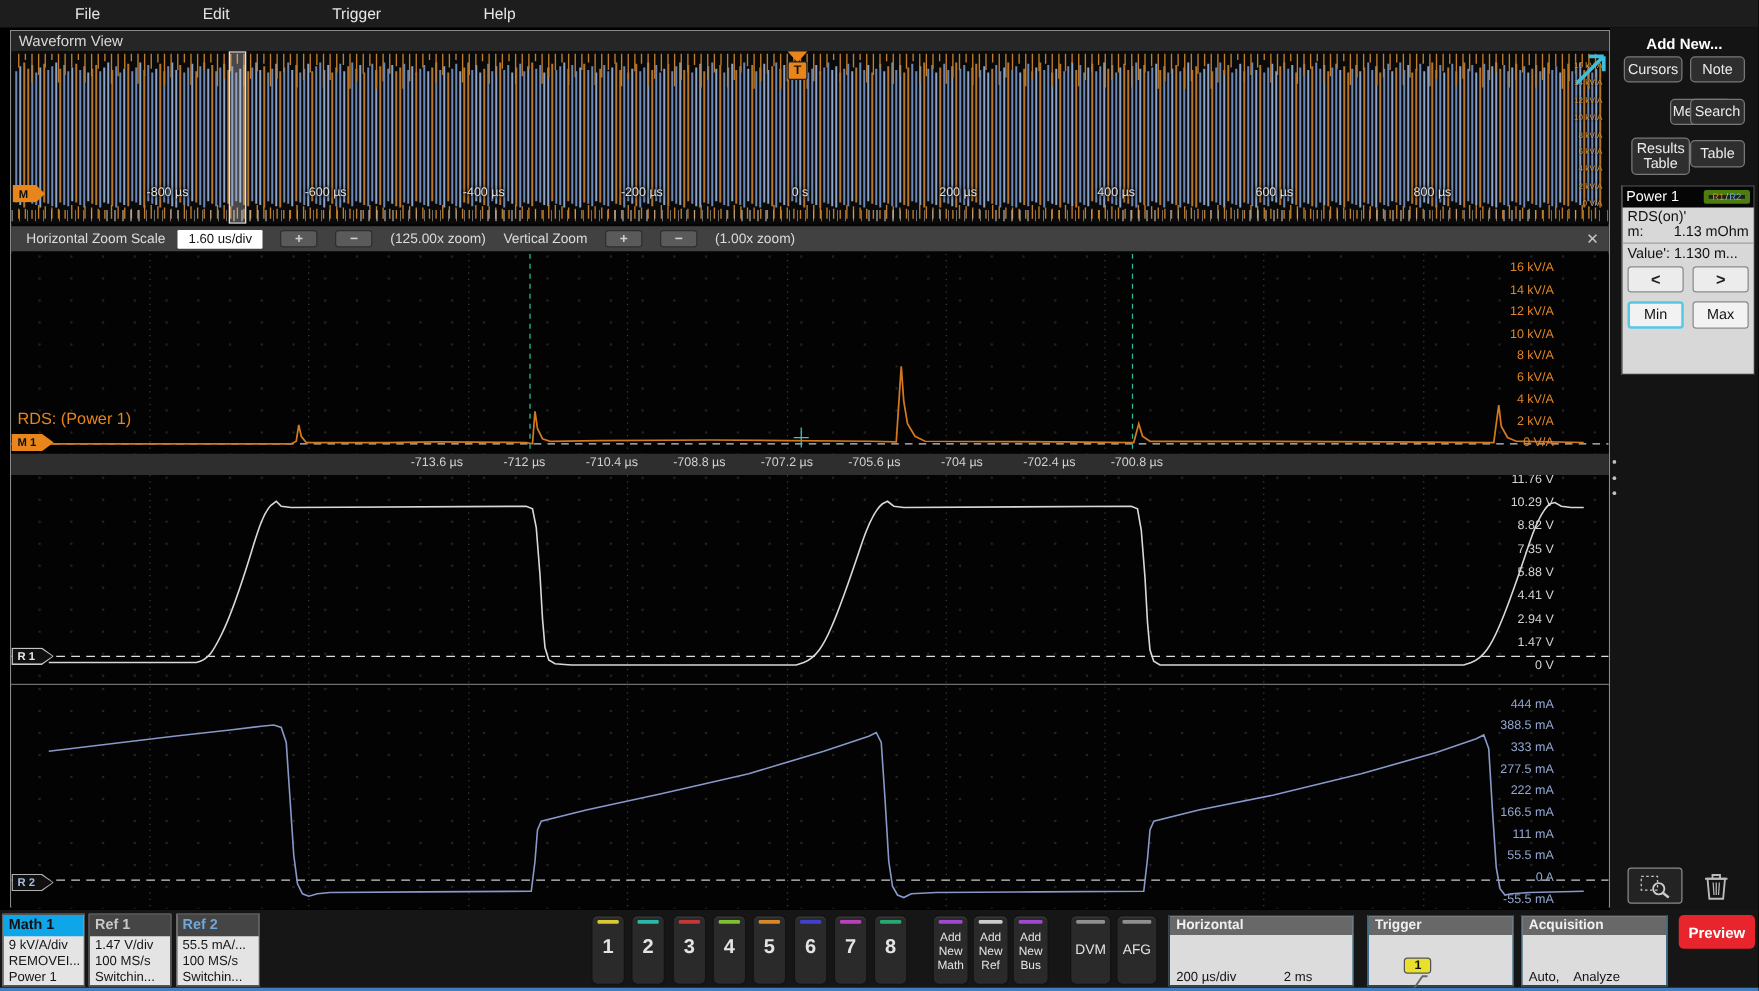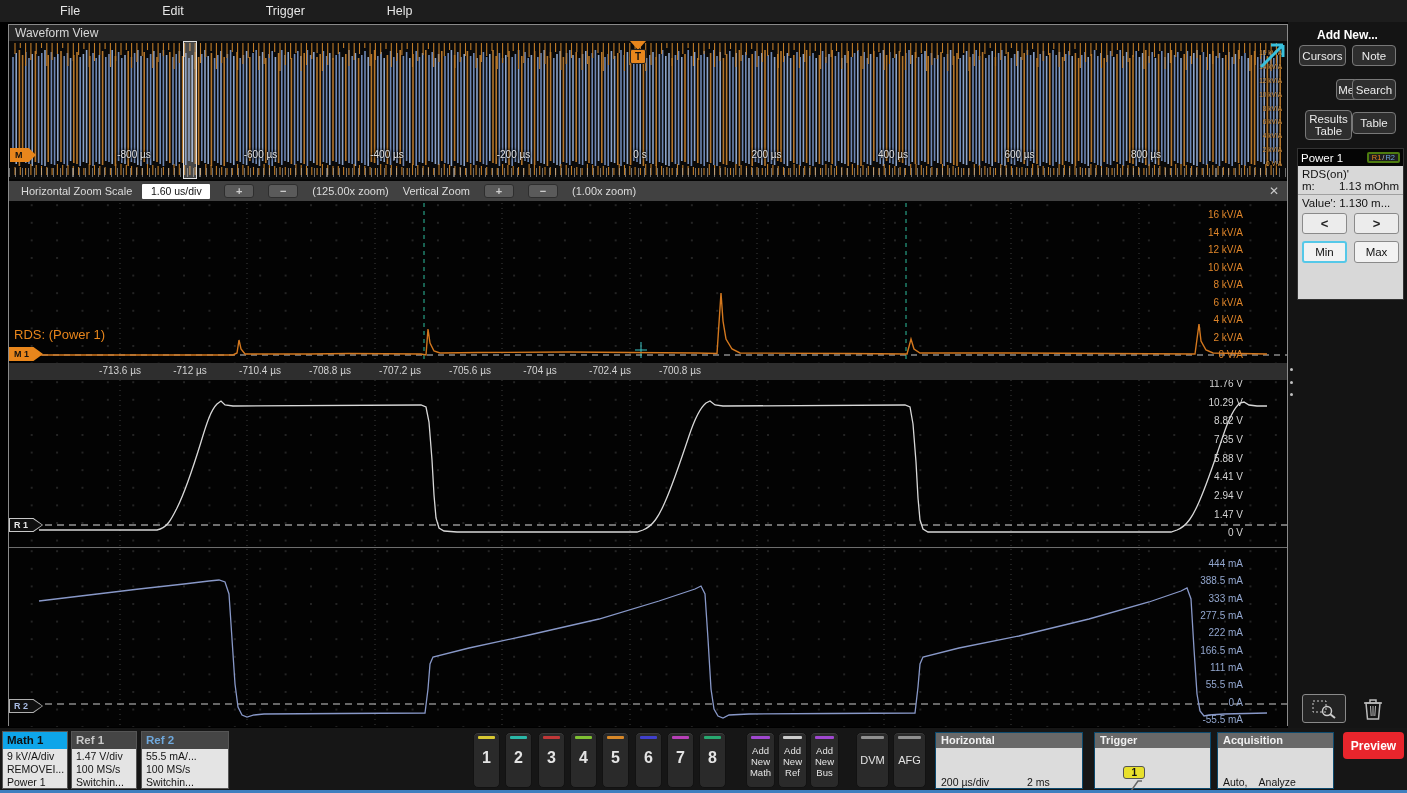"R1" .pp-srcbadge { border: 2px solid #4d7c0f -> 4px solid #4d7c0f }
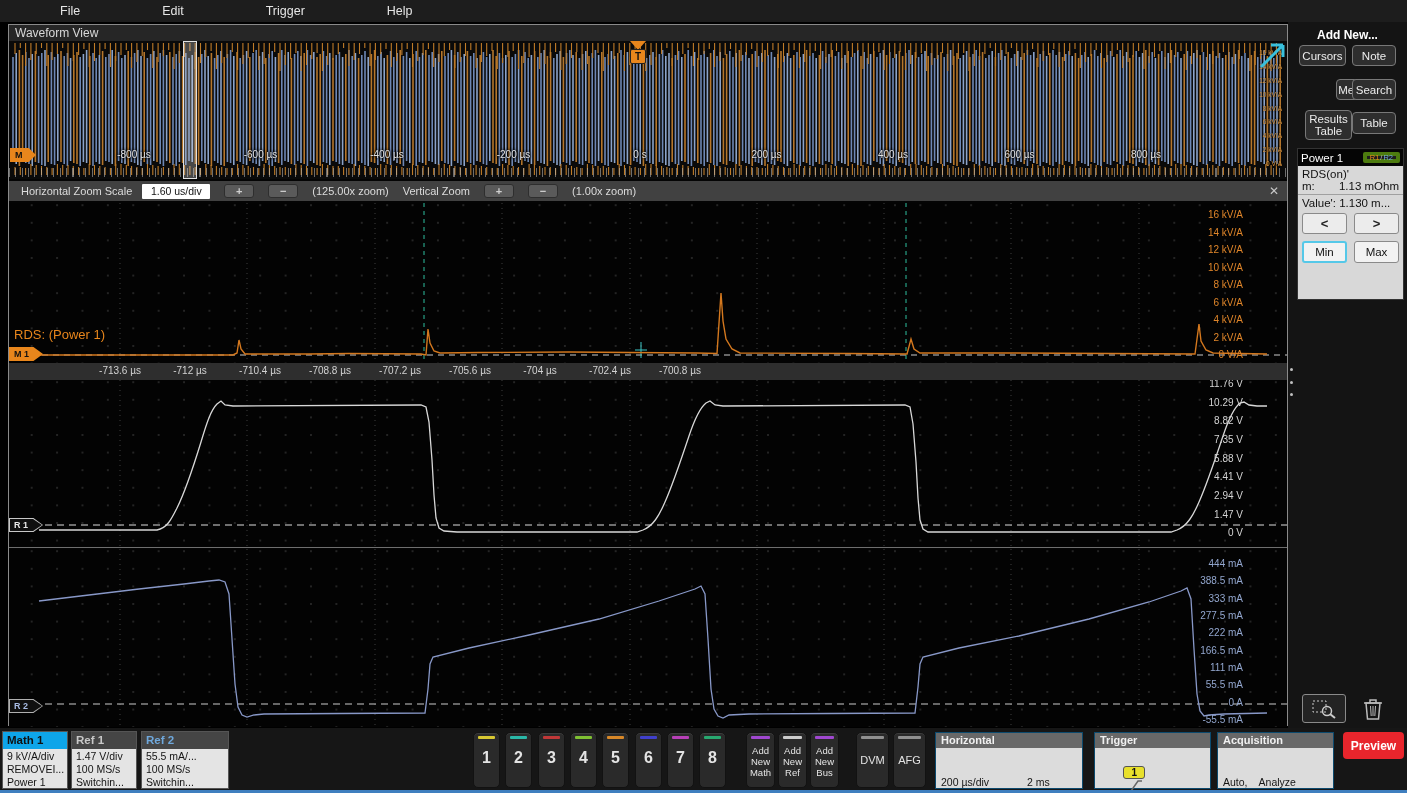"-713.6 µs" .xstrip-labels { justify-content: flex-start -> center }
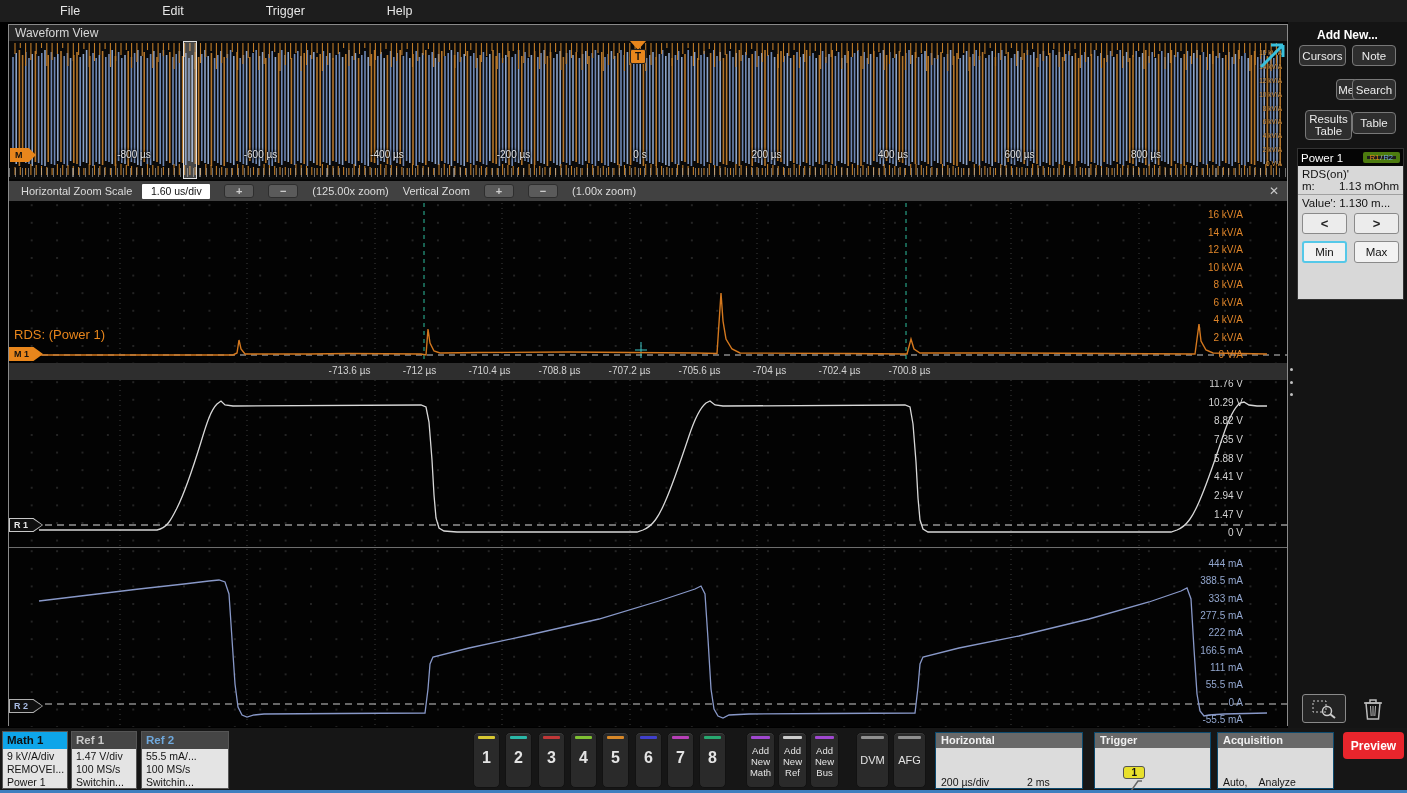"Ref 2" div.tr-badge { width: 88px -> 67px }
